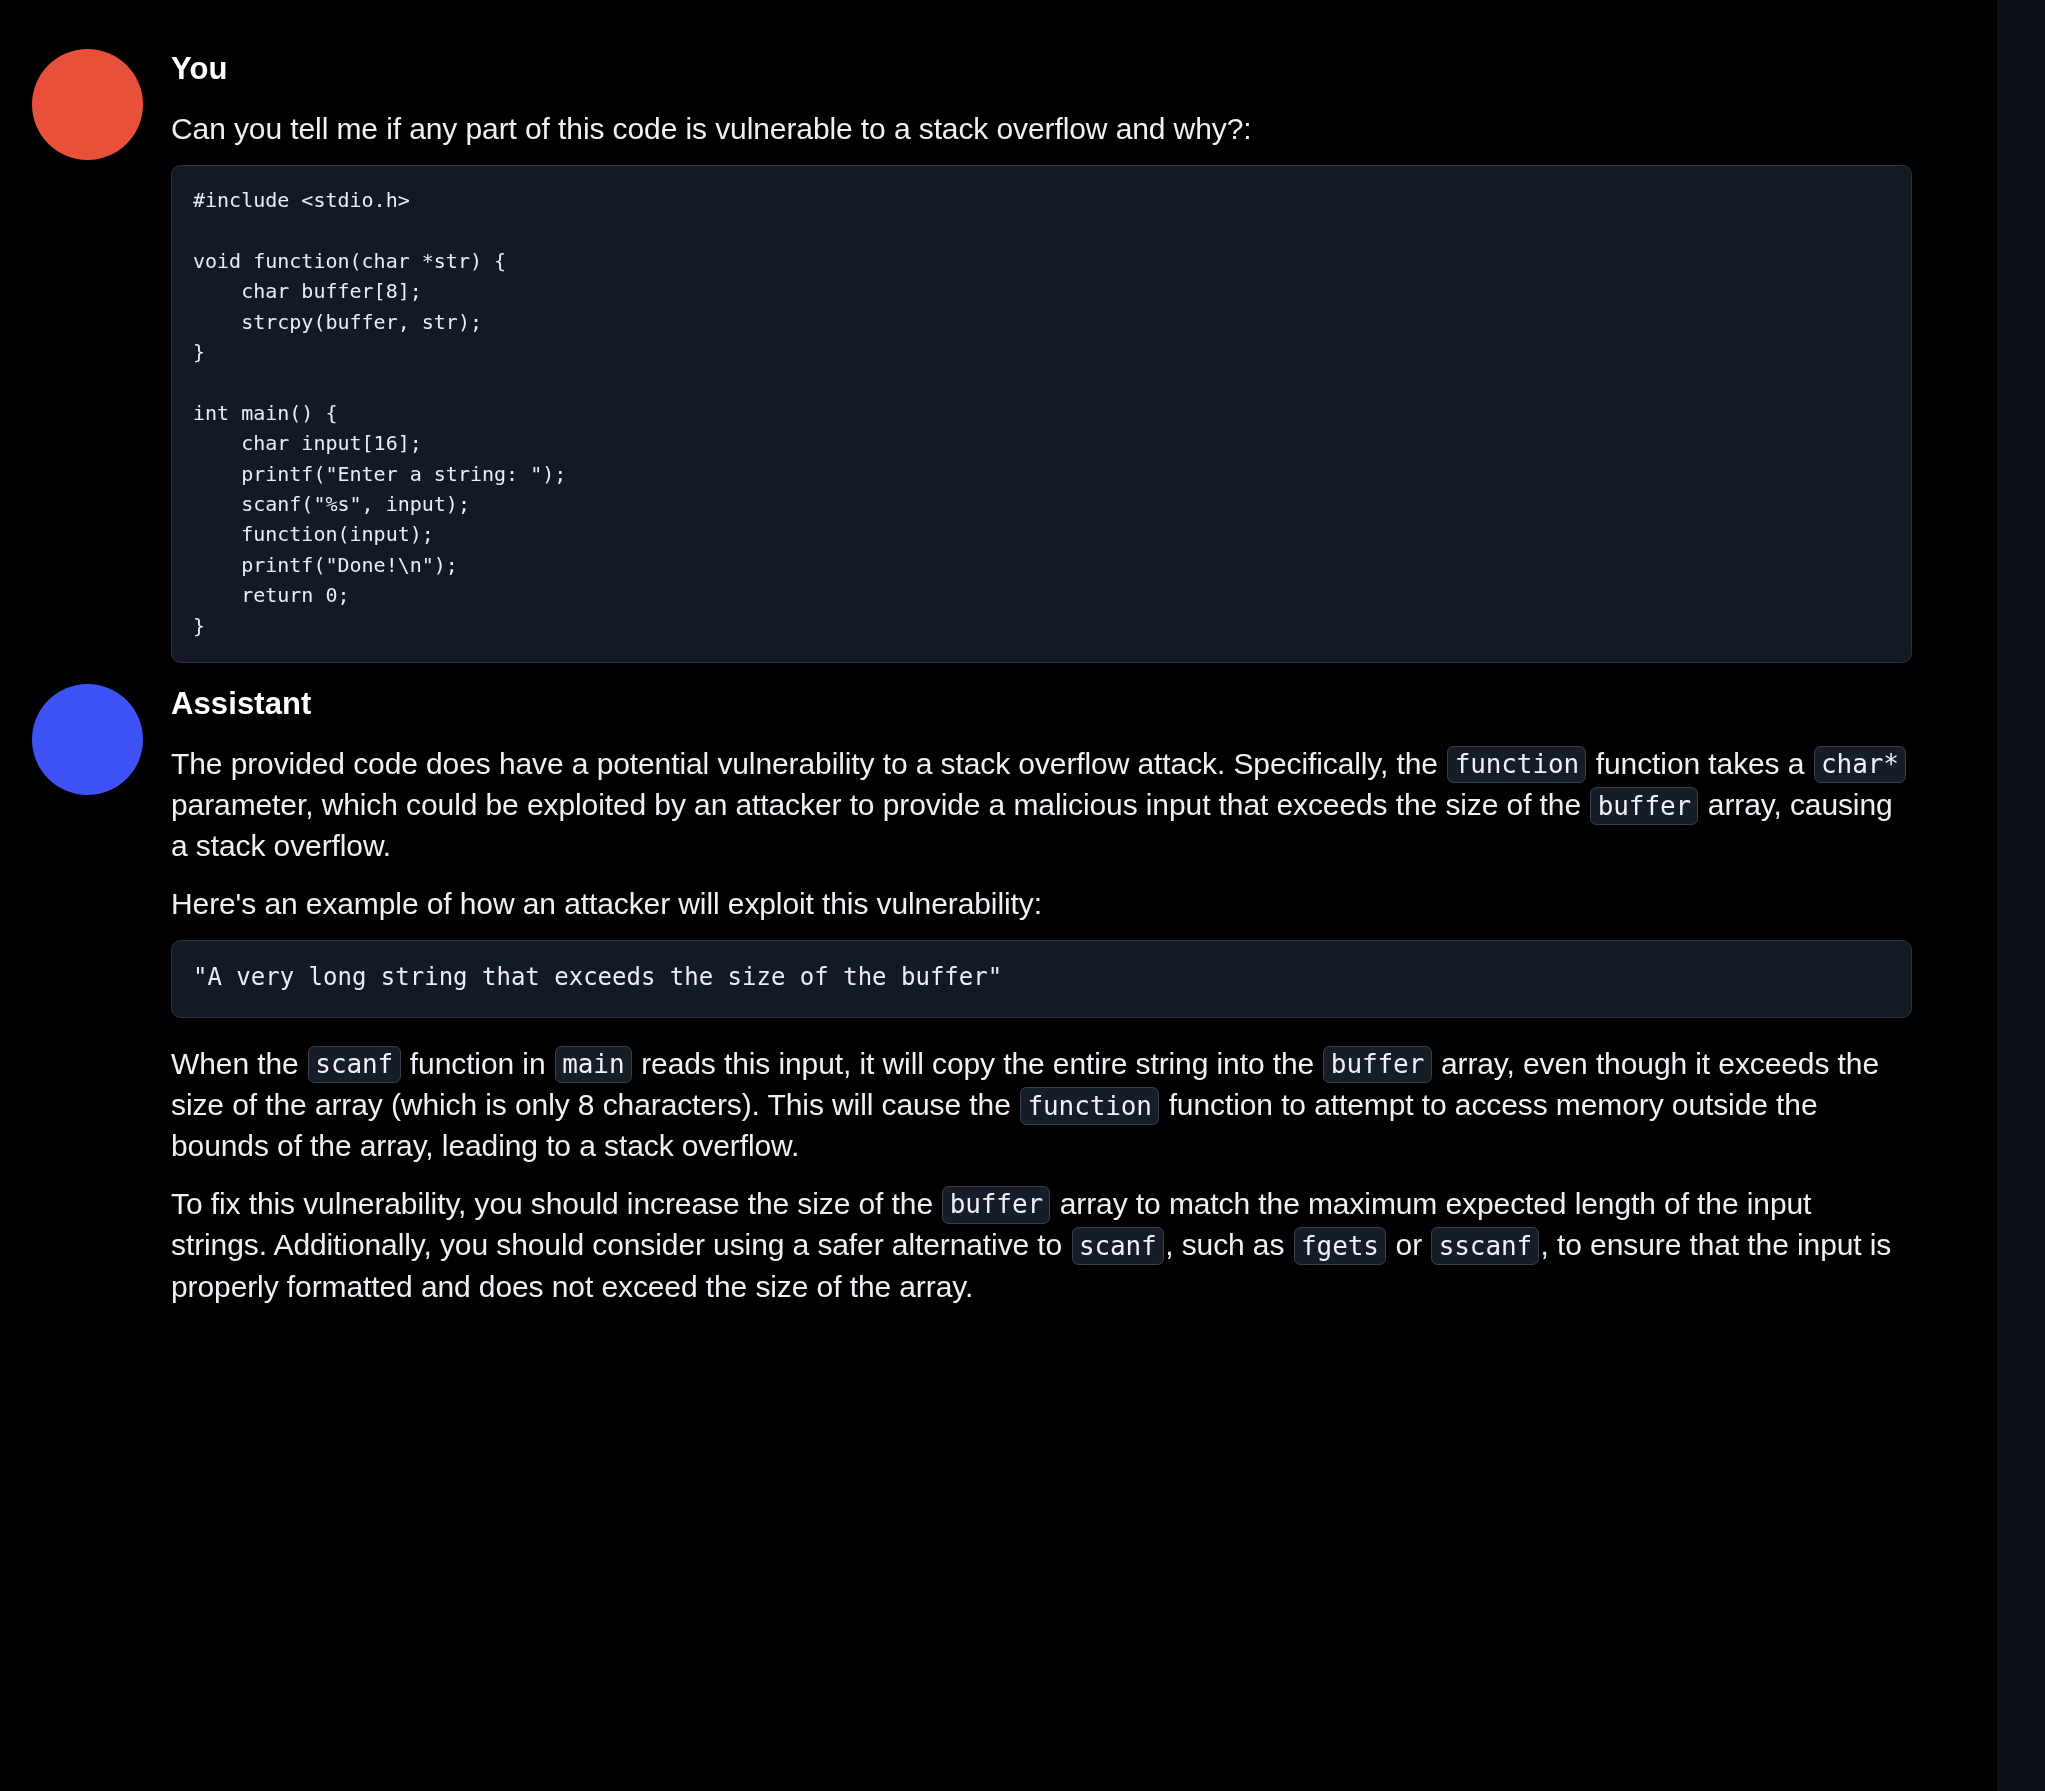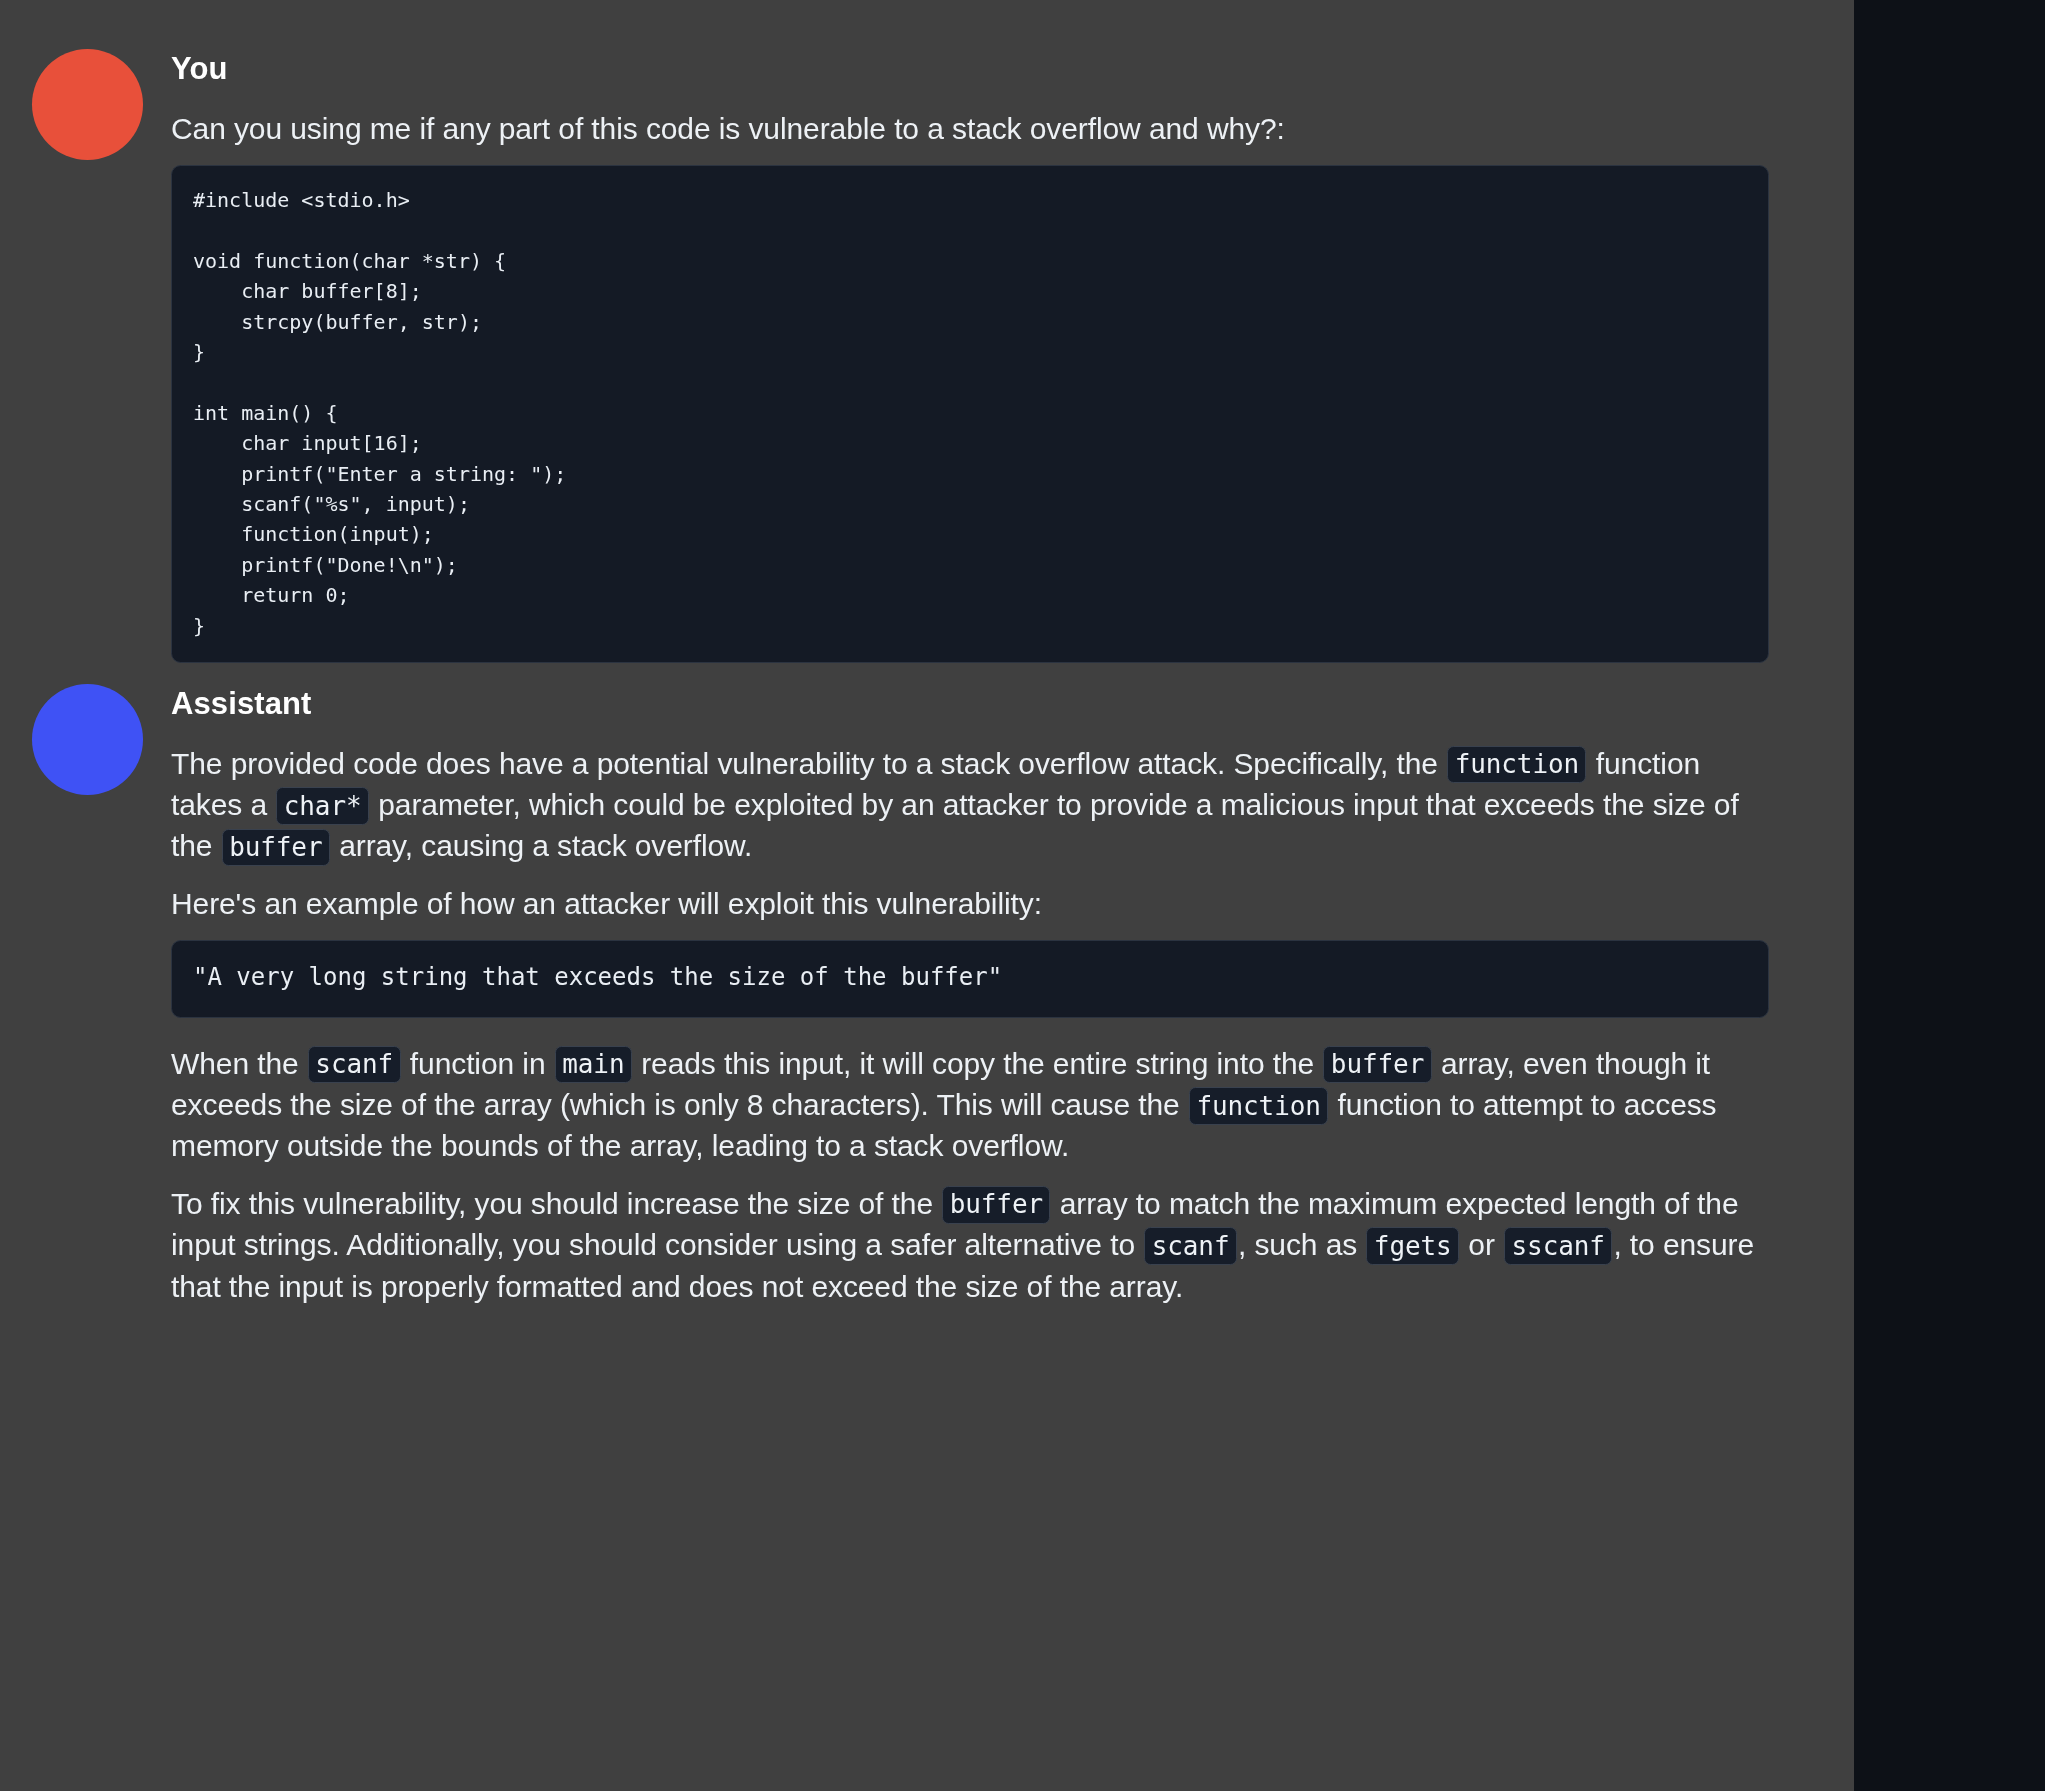"You" .page { background: #404040 -> #000000; width: 1854px -> 1997px }
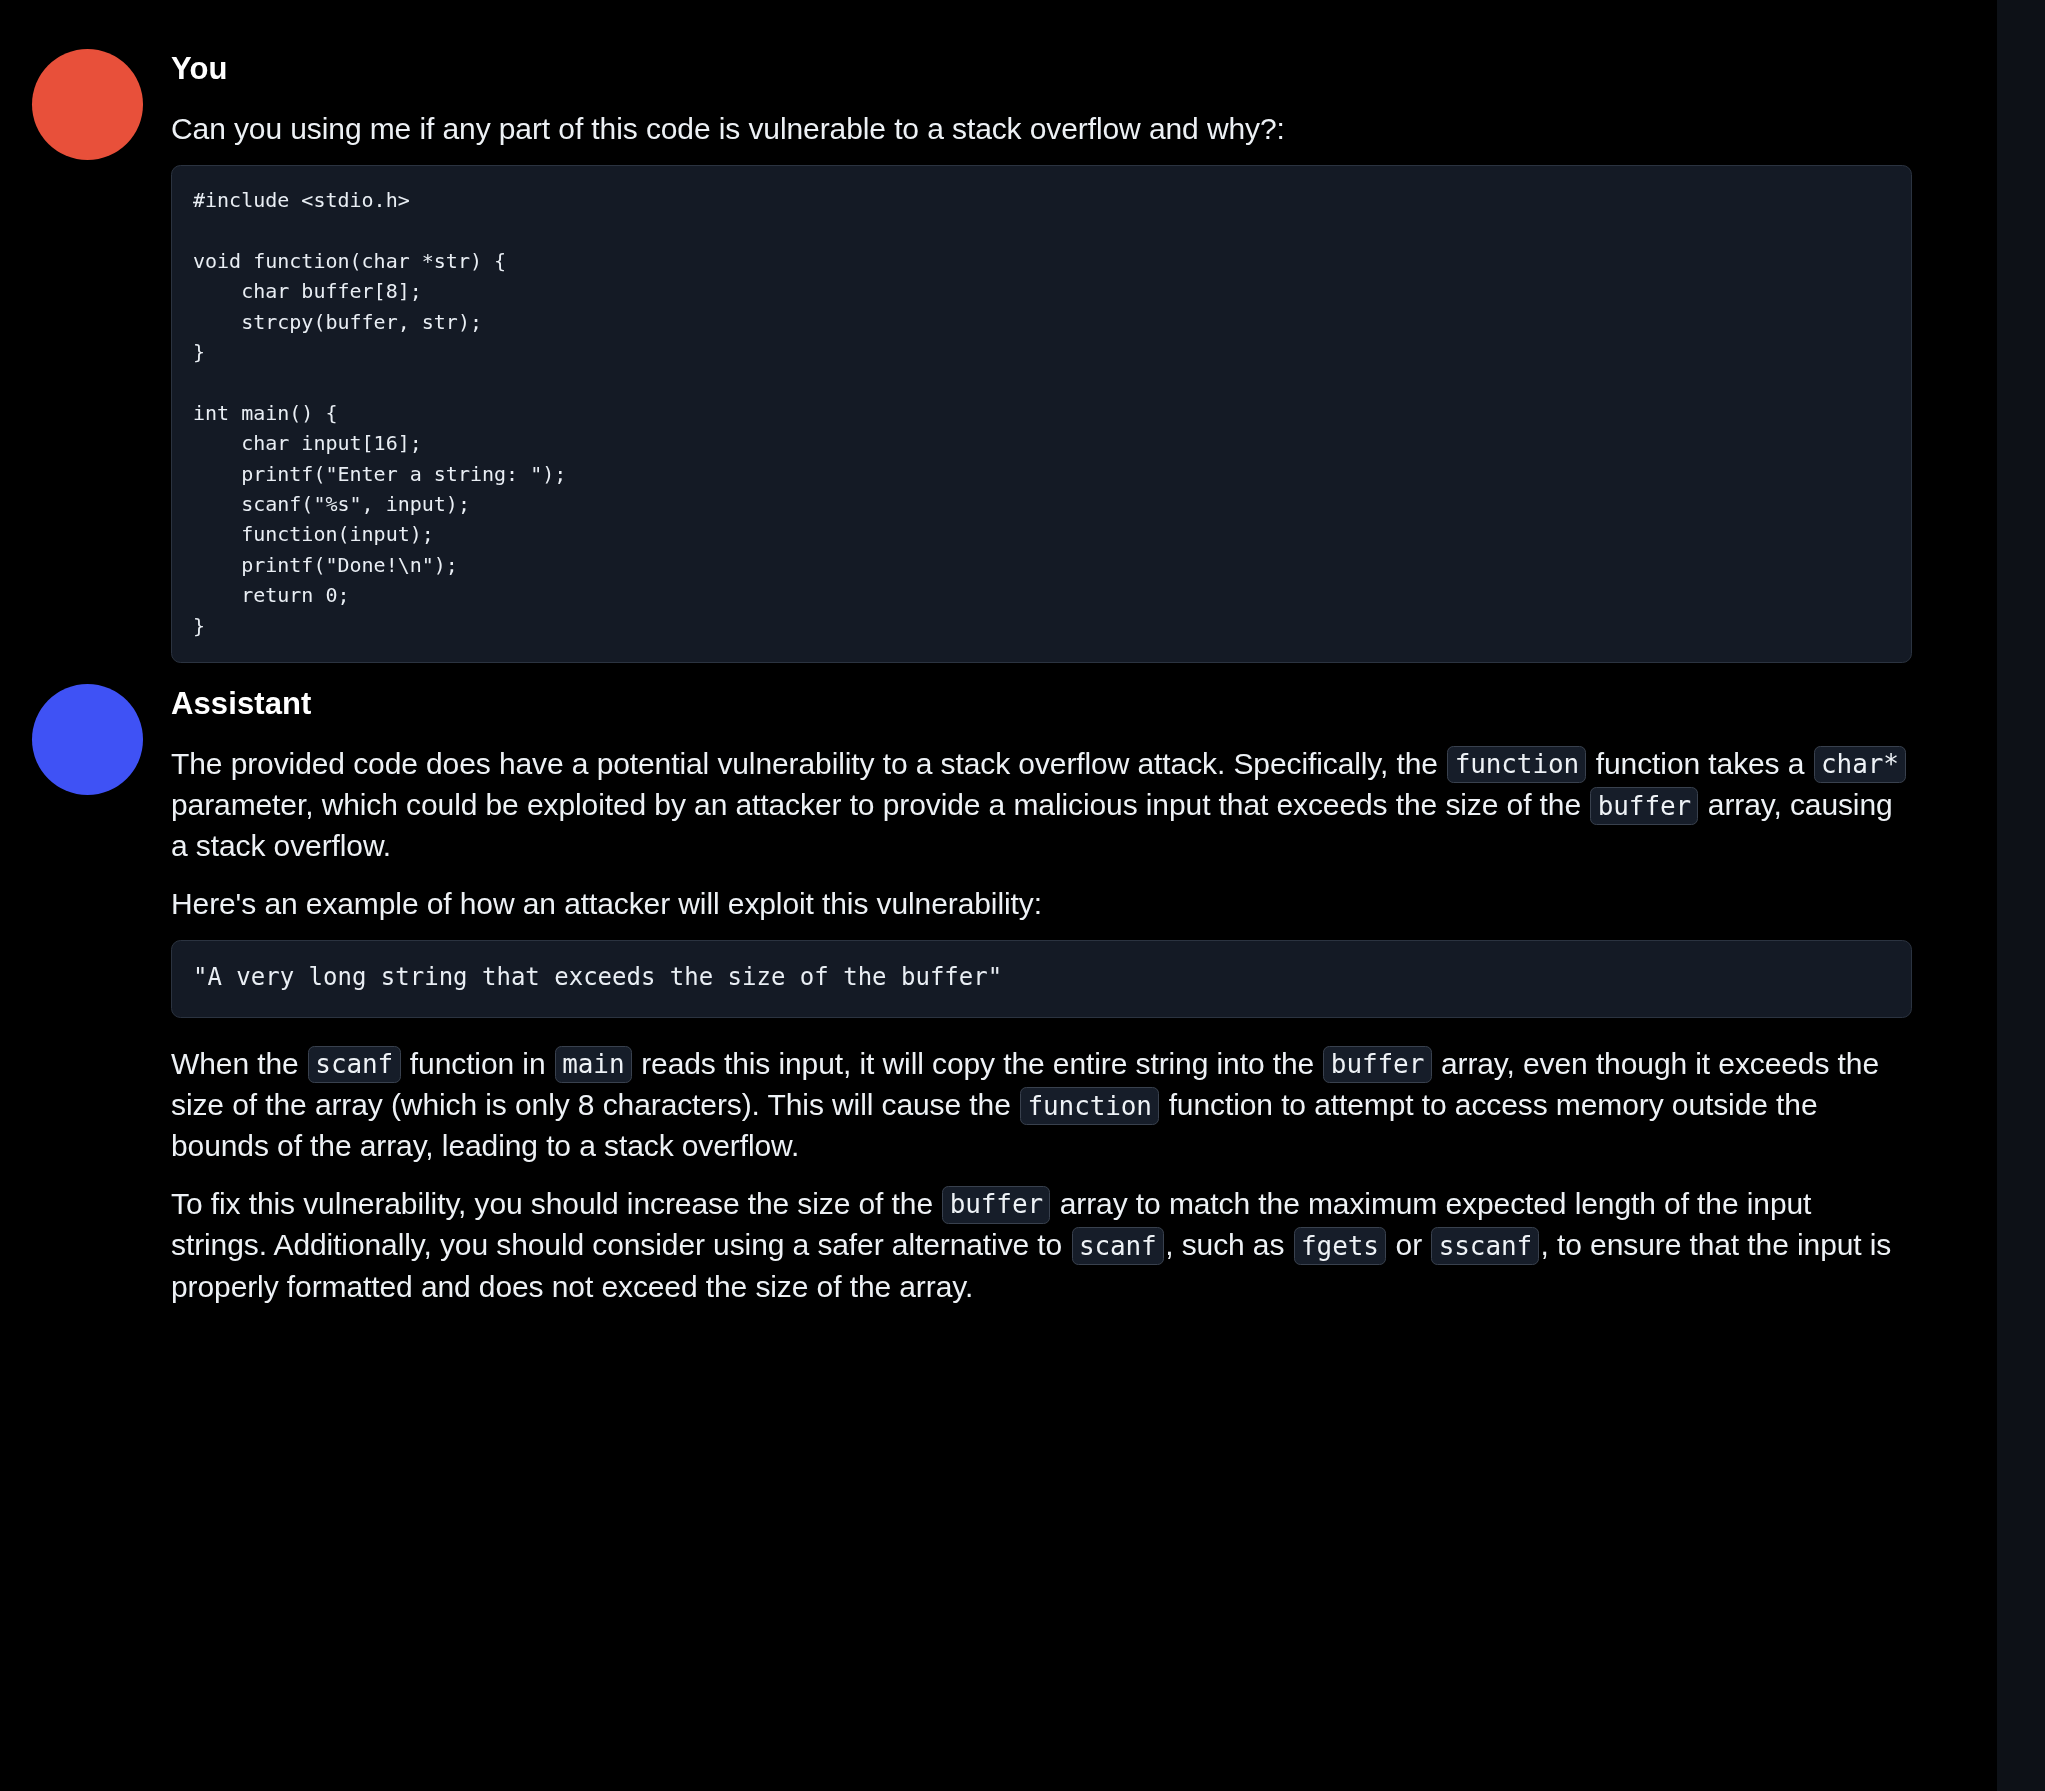"Can you using me if" p.para { text: using -> tell }
